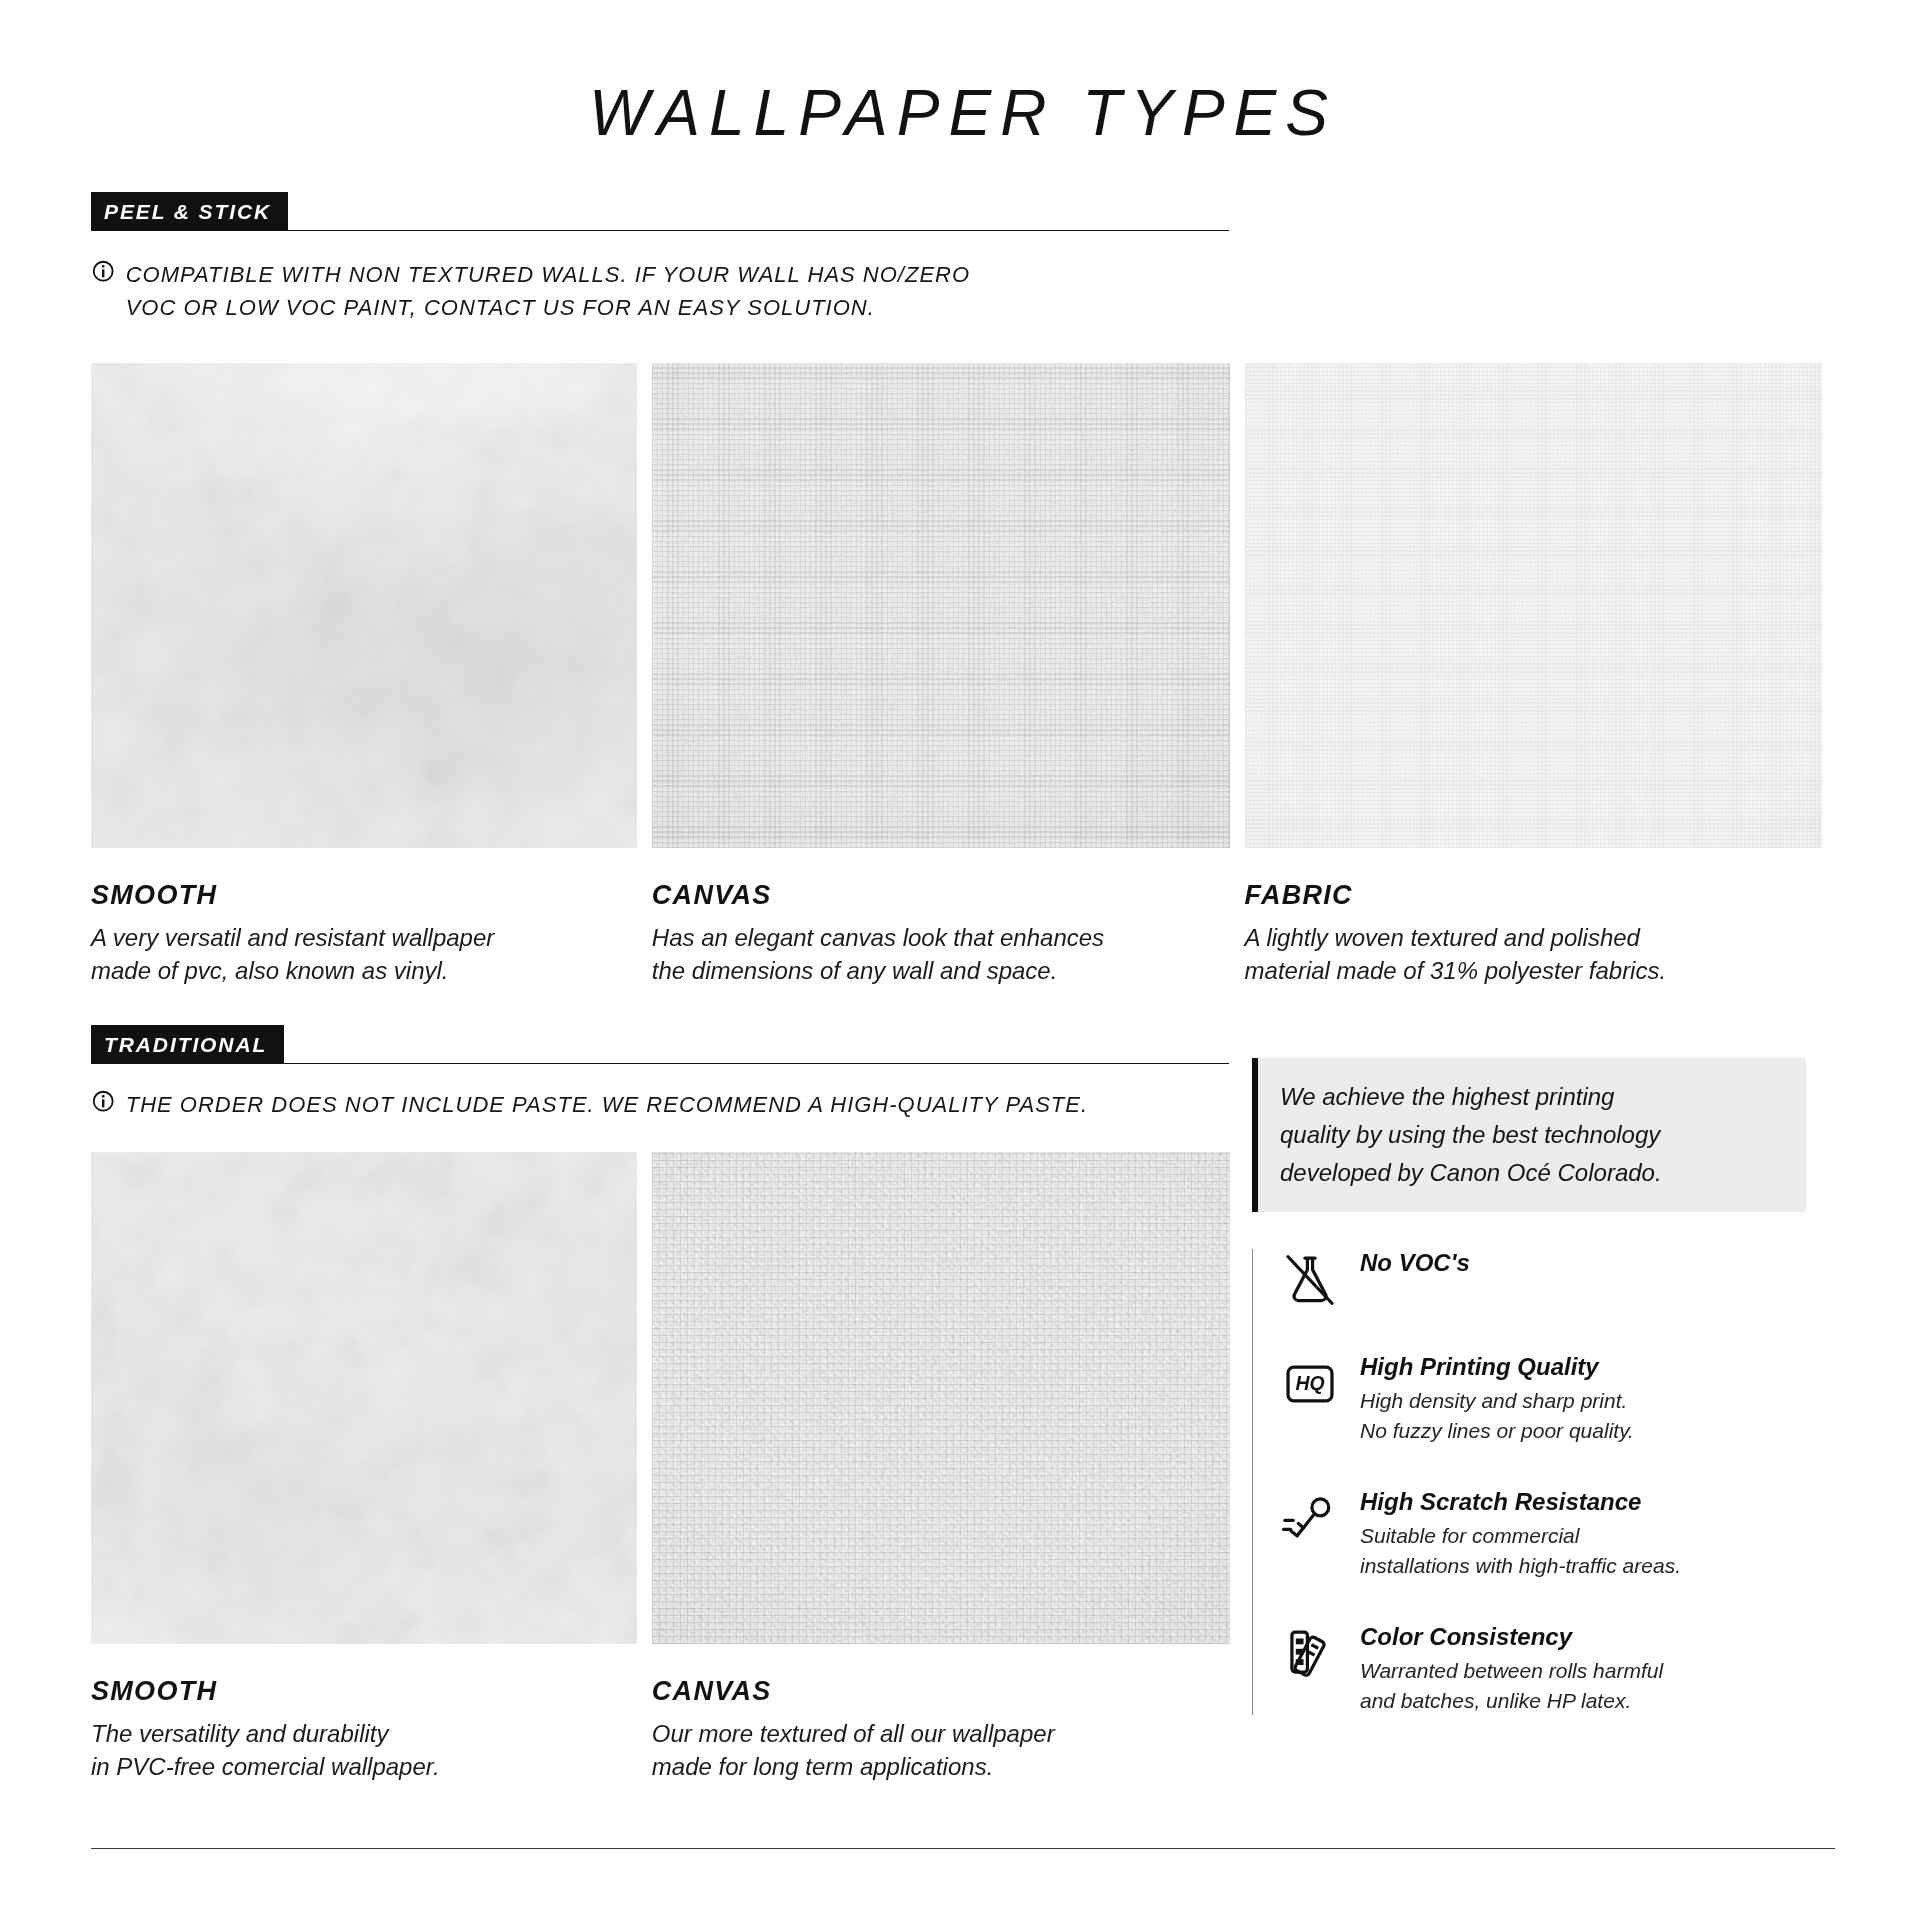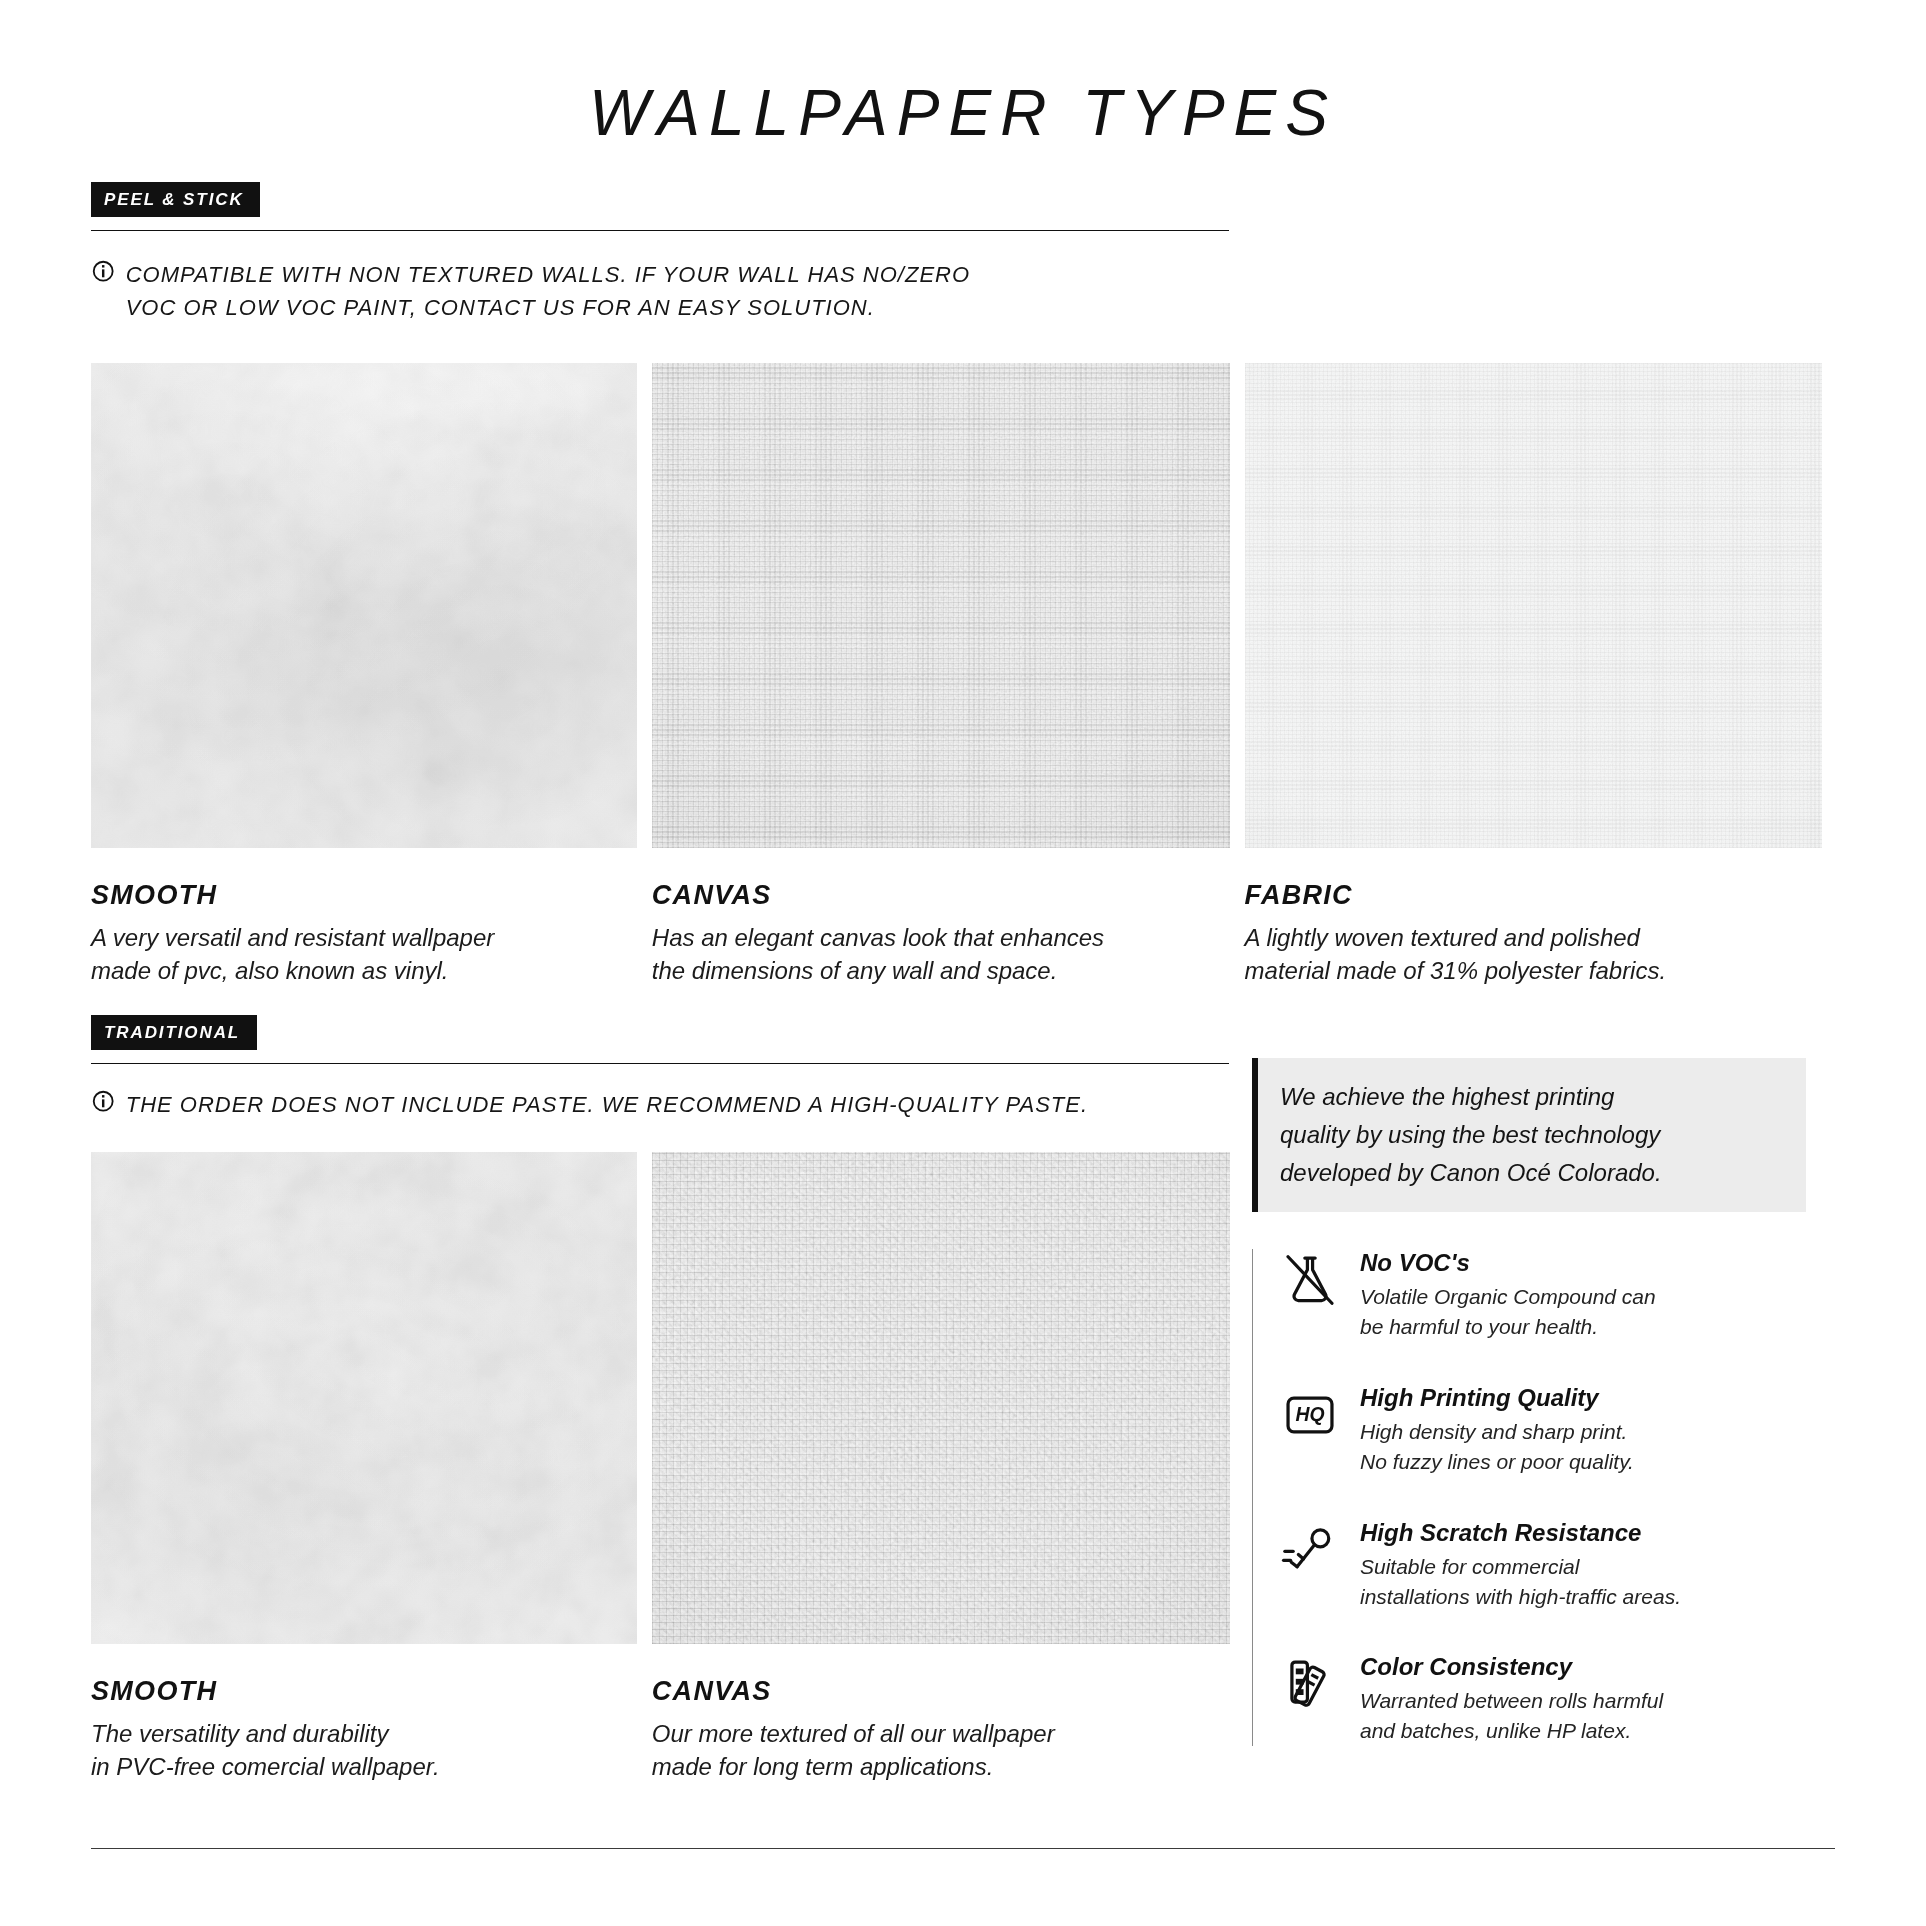"PEEL & STICK" .sec-label { bottom: 14px -> 0; font-size: 17px -> 21px }
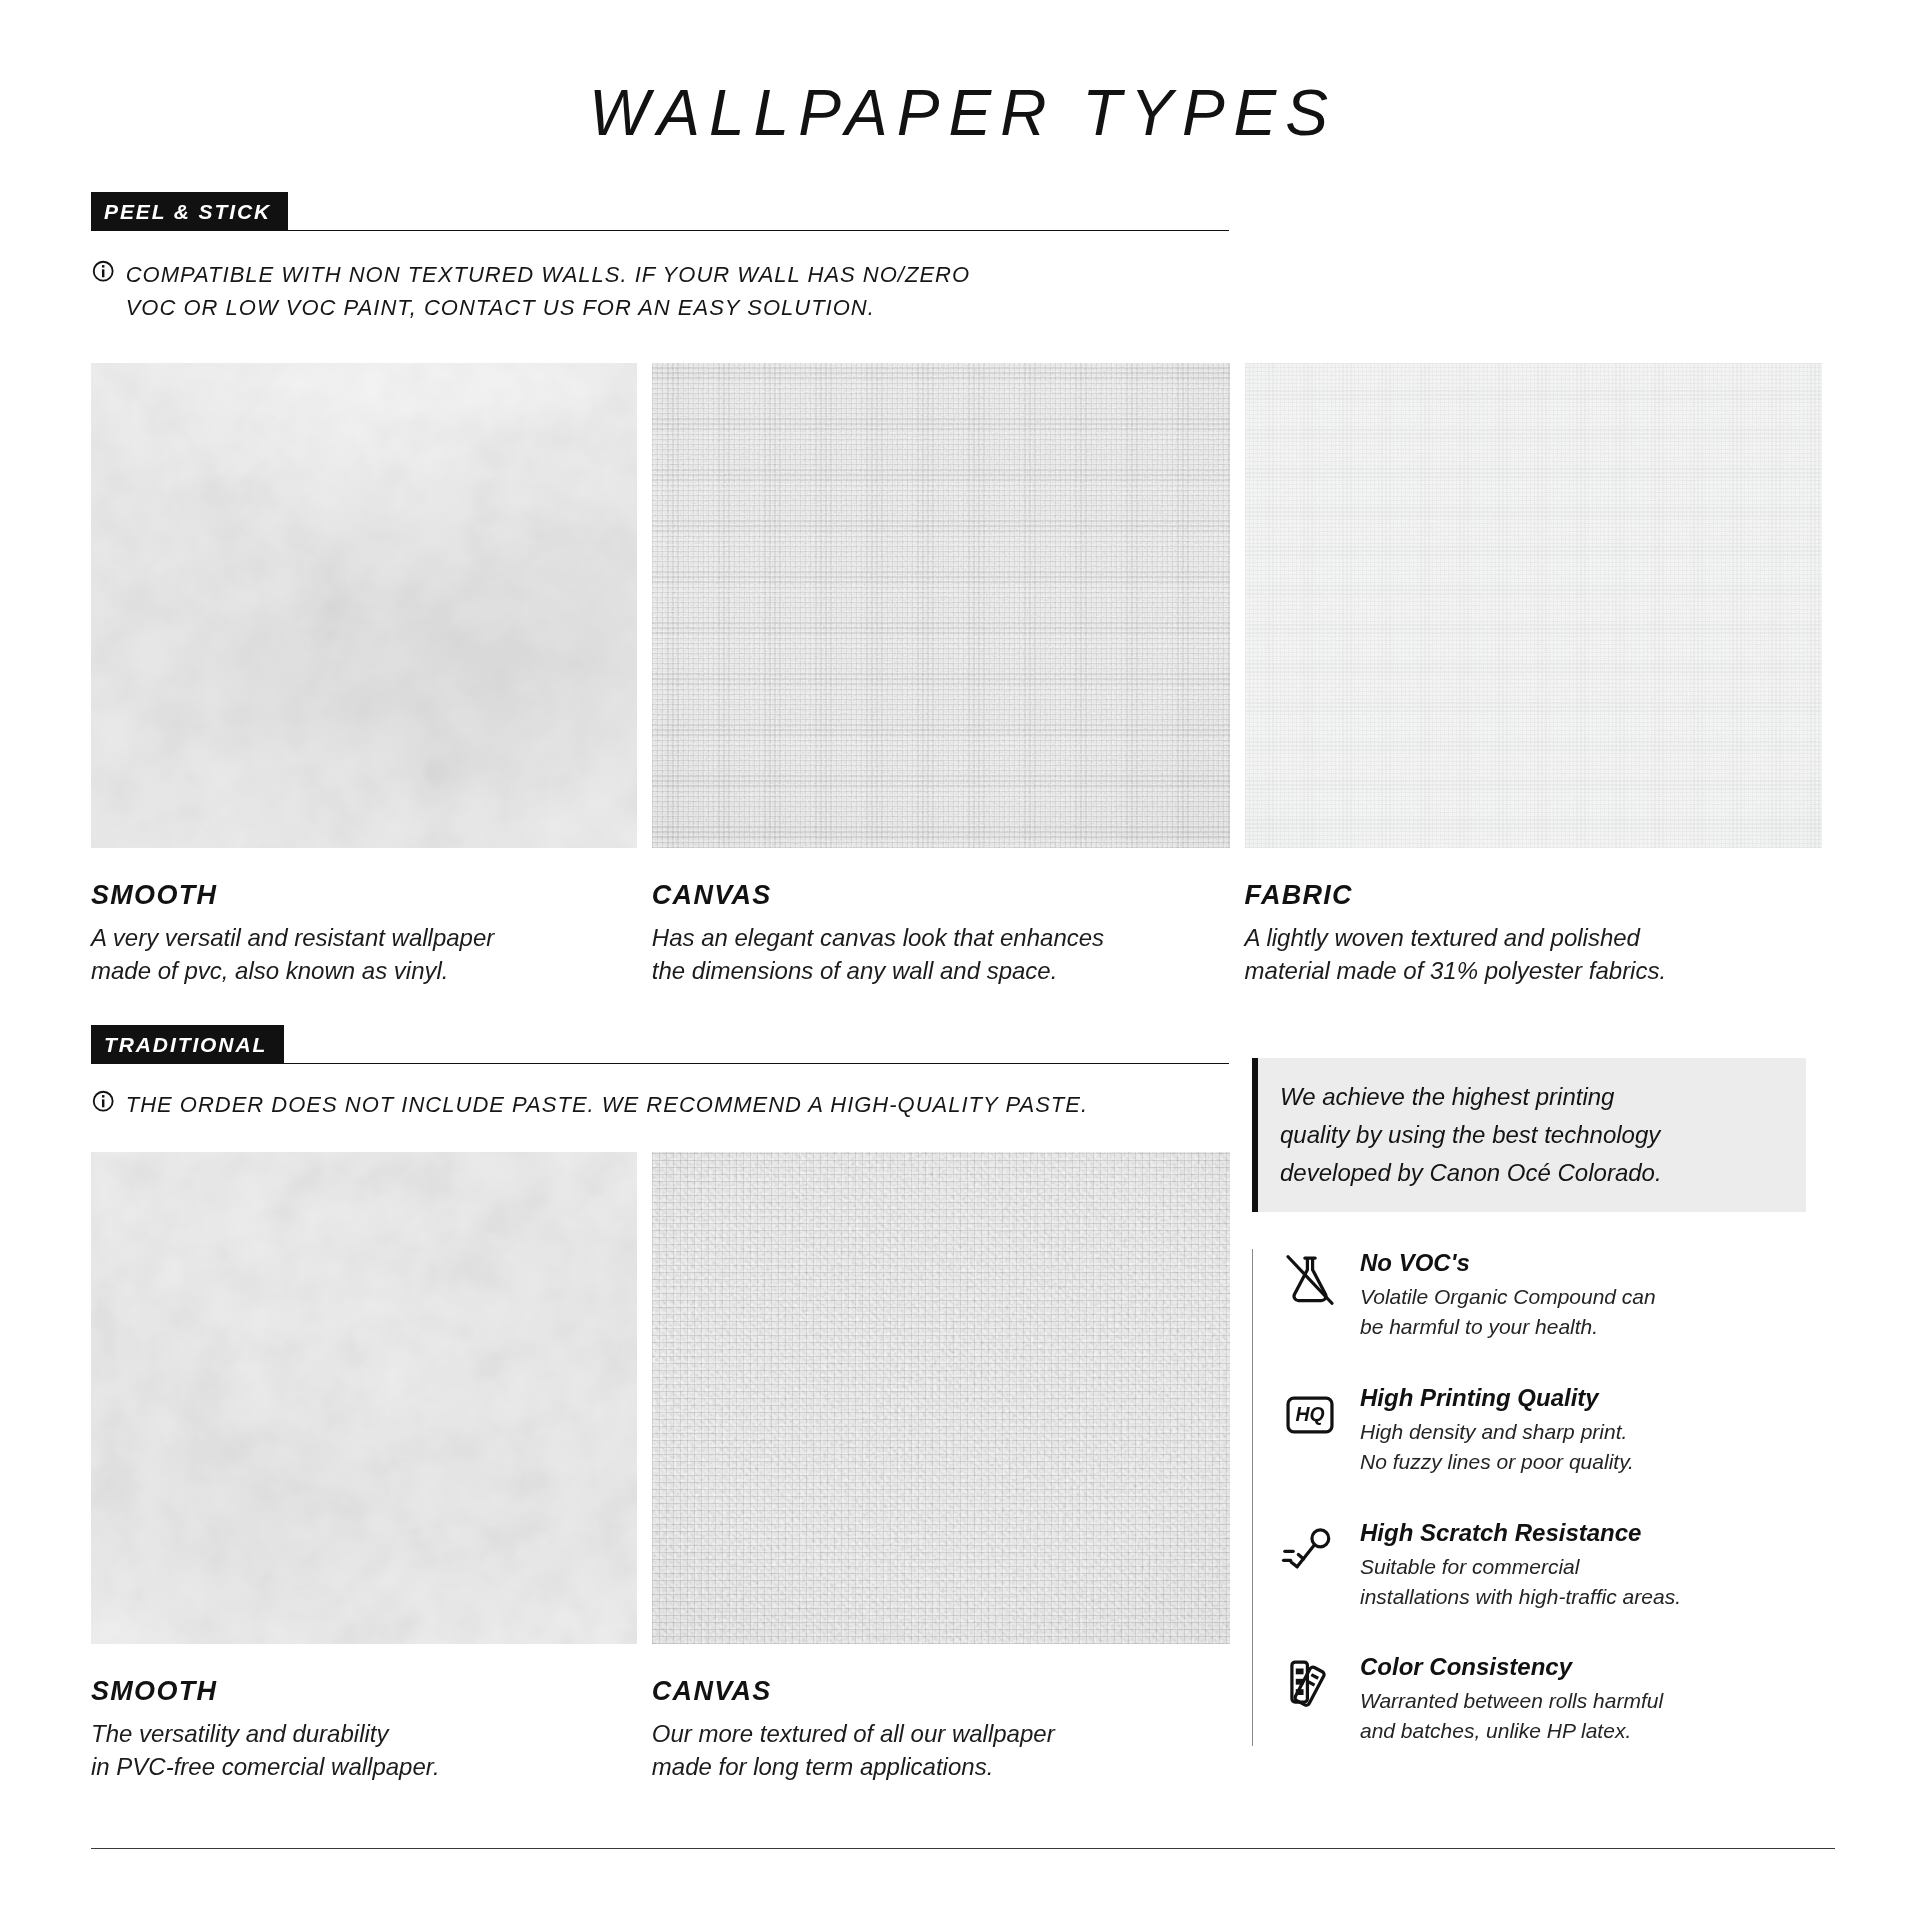"Volatile Organic Compound can" div.f-desc { html: <div>Volatile Organic Compound can be harmful to your health.</div> -> none }
